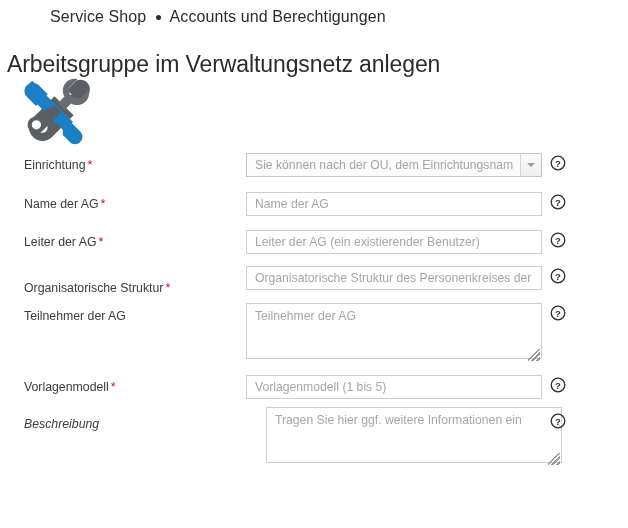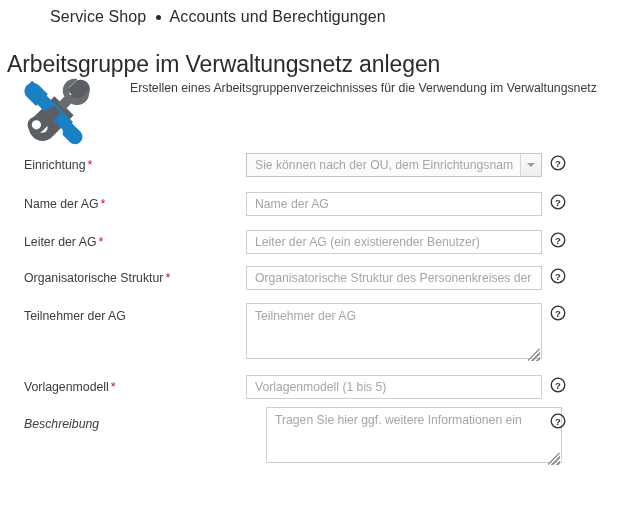"Erstellen eines" div.intro-text { html: <div>Erstellen eines Arbeitsgruppenverzeichnisses für die Verwendung im Verwaltungsnetz</div> -> none }
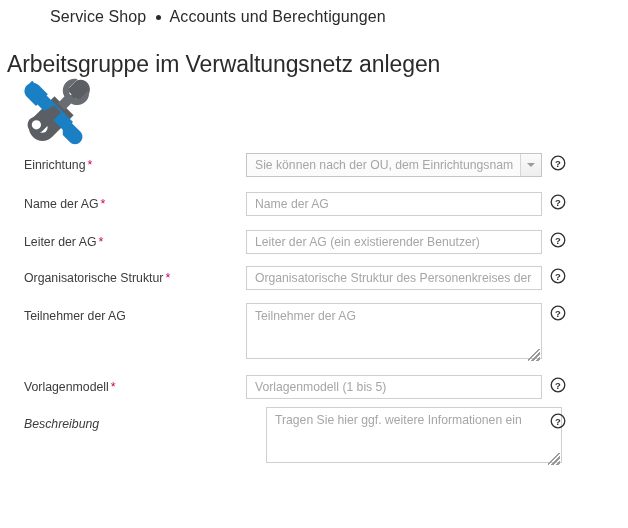"Organisatorische Struktur *" div.field-label { top: 9px -> 19px }
